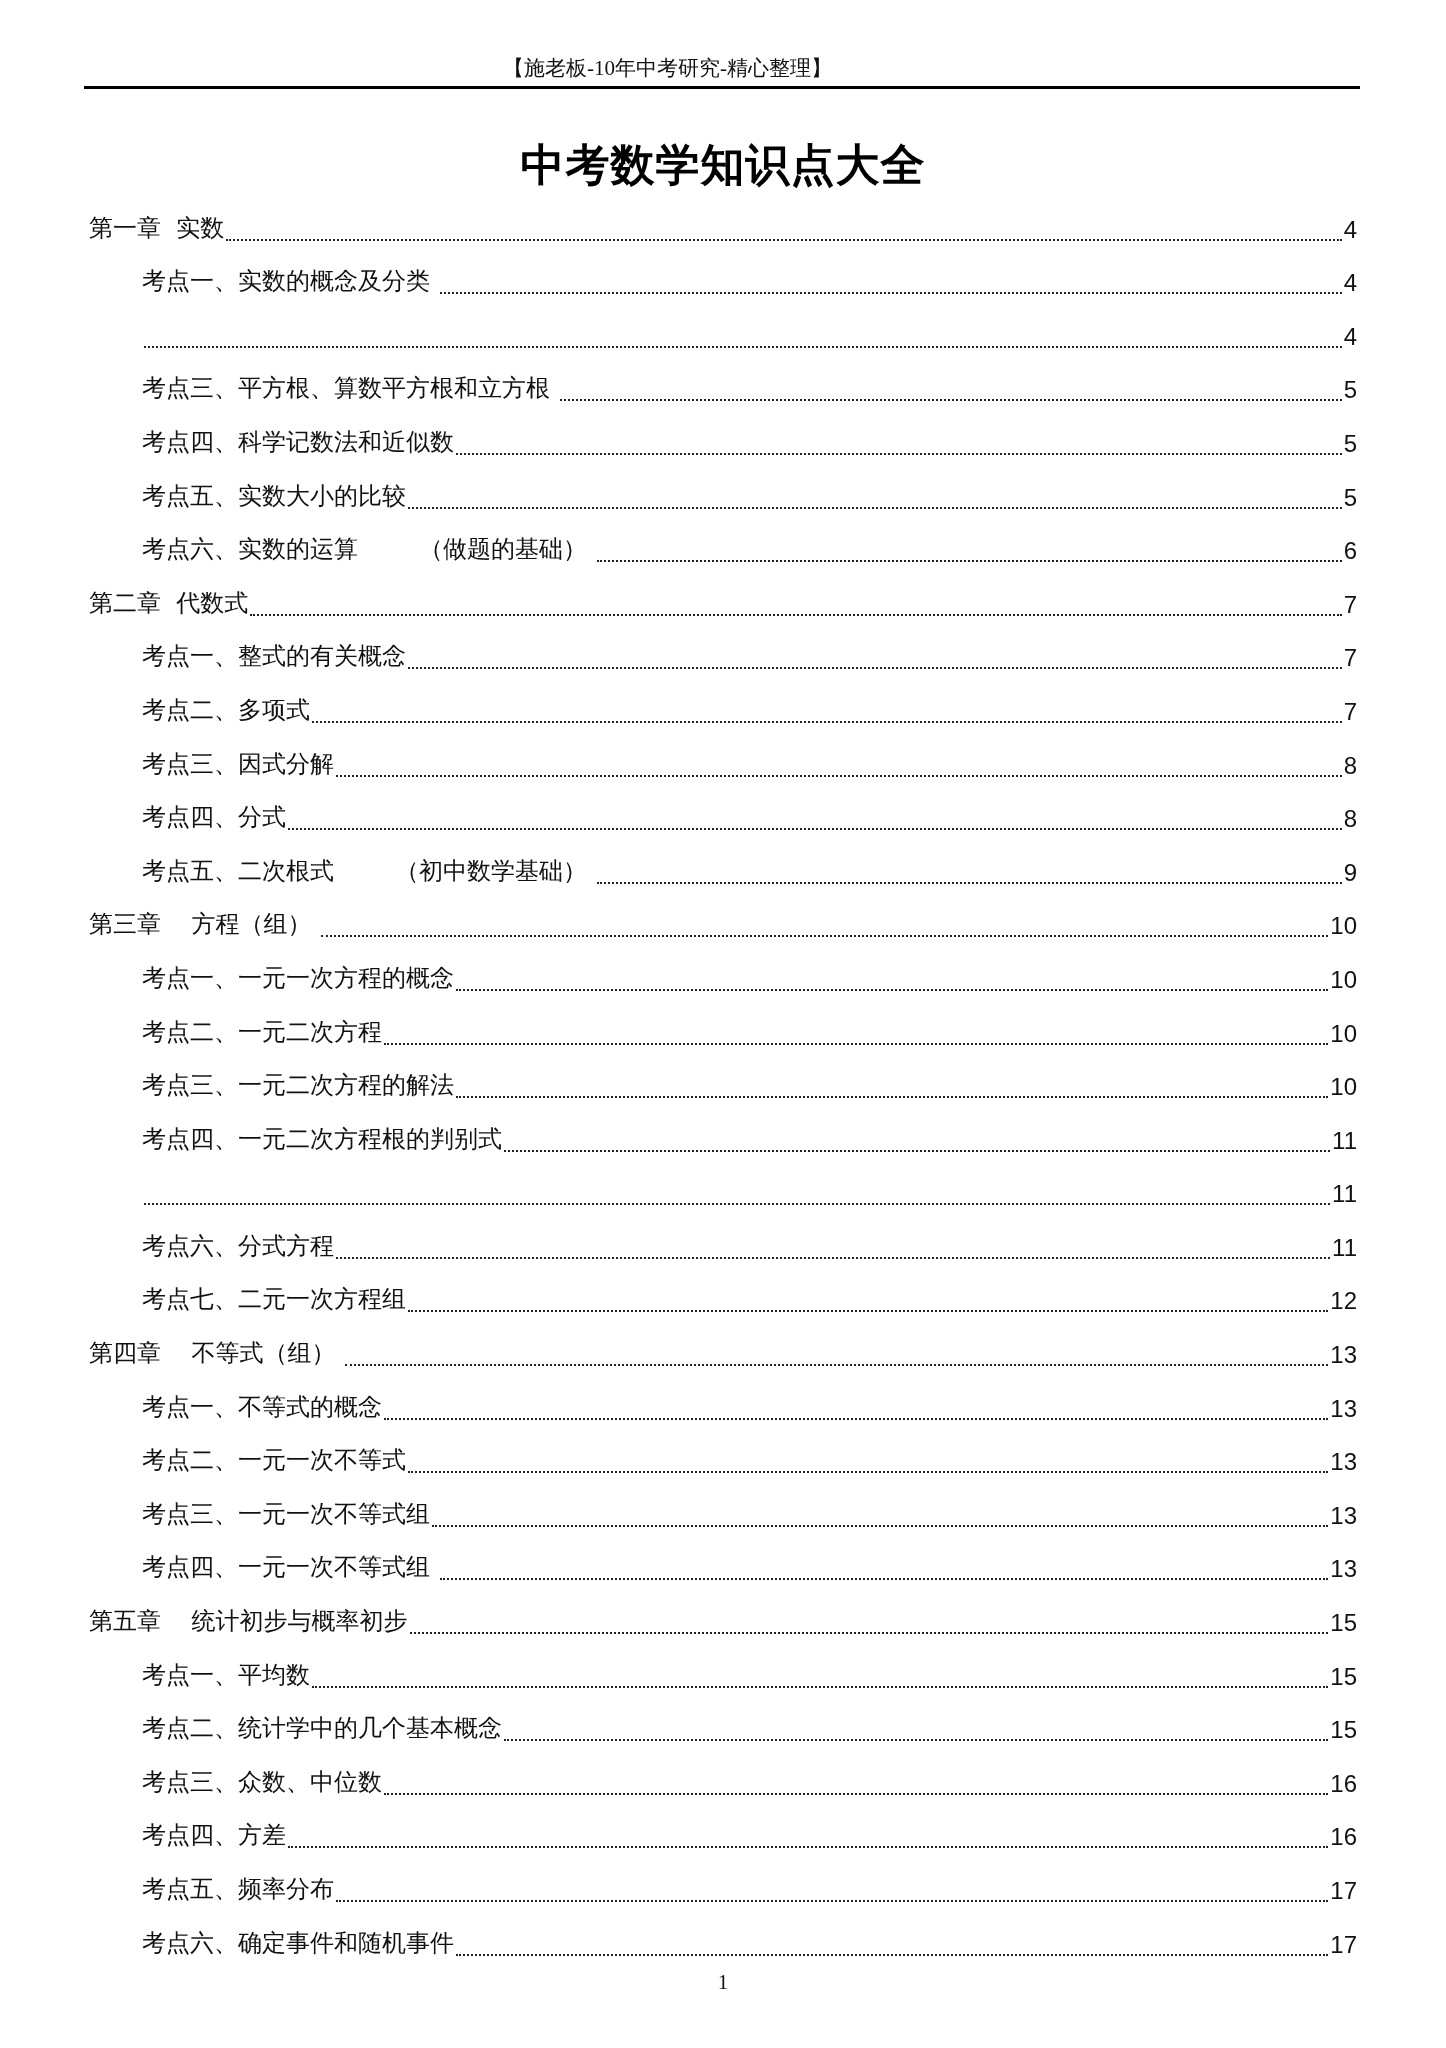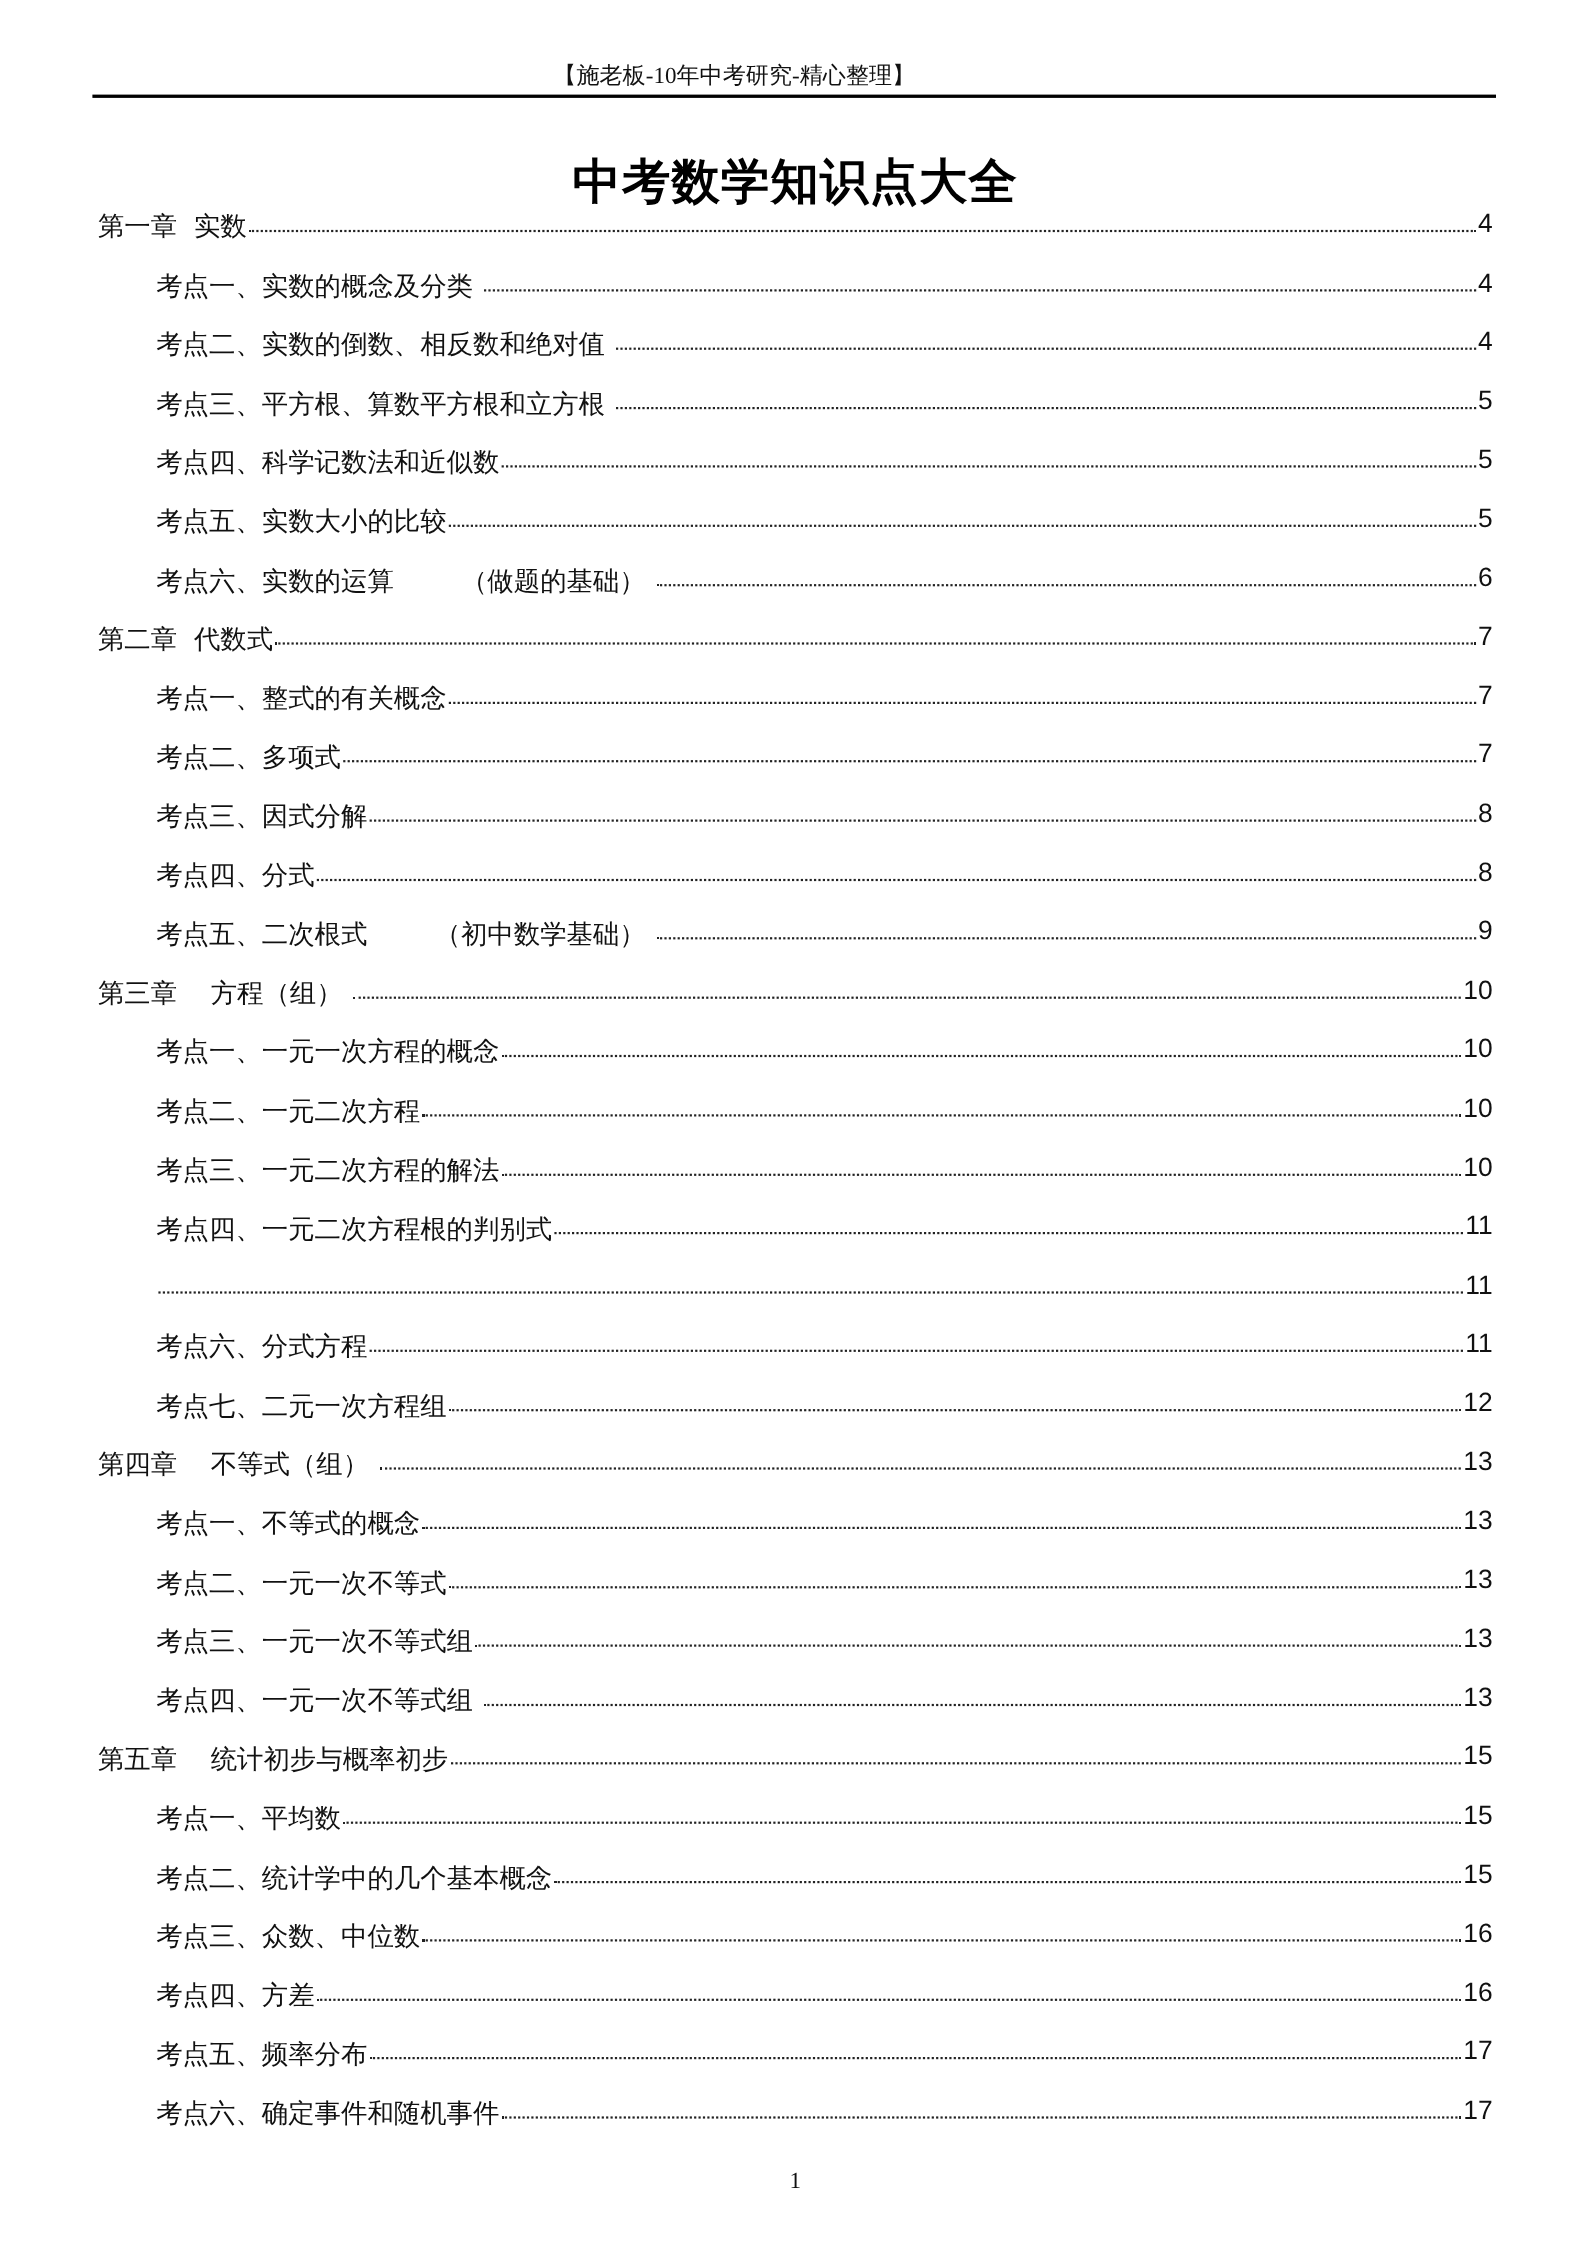"第一章 实数" .toc-row { align-items: flex-start -> flex-end }
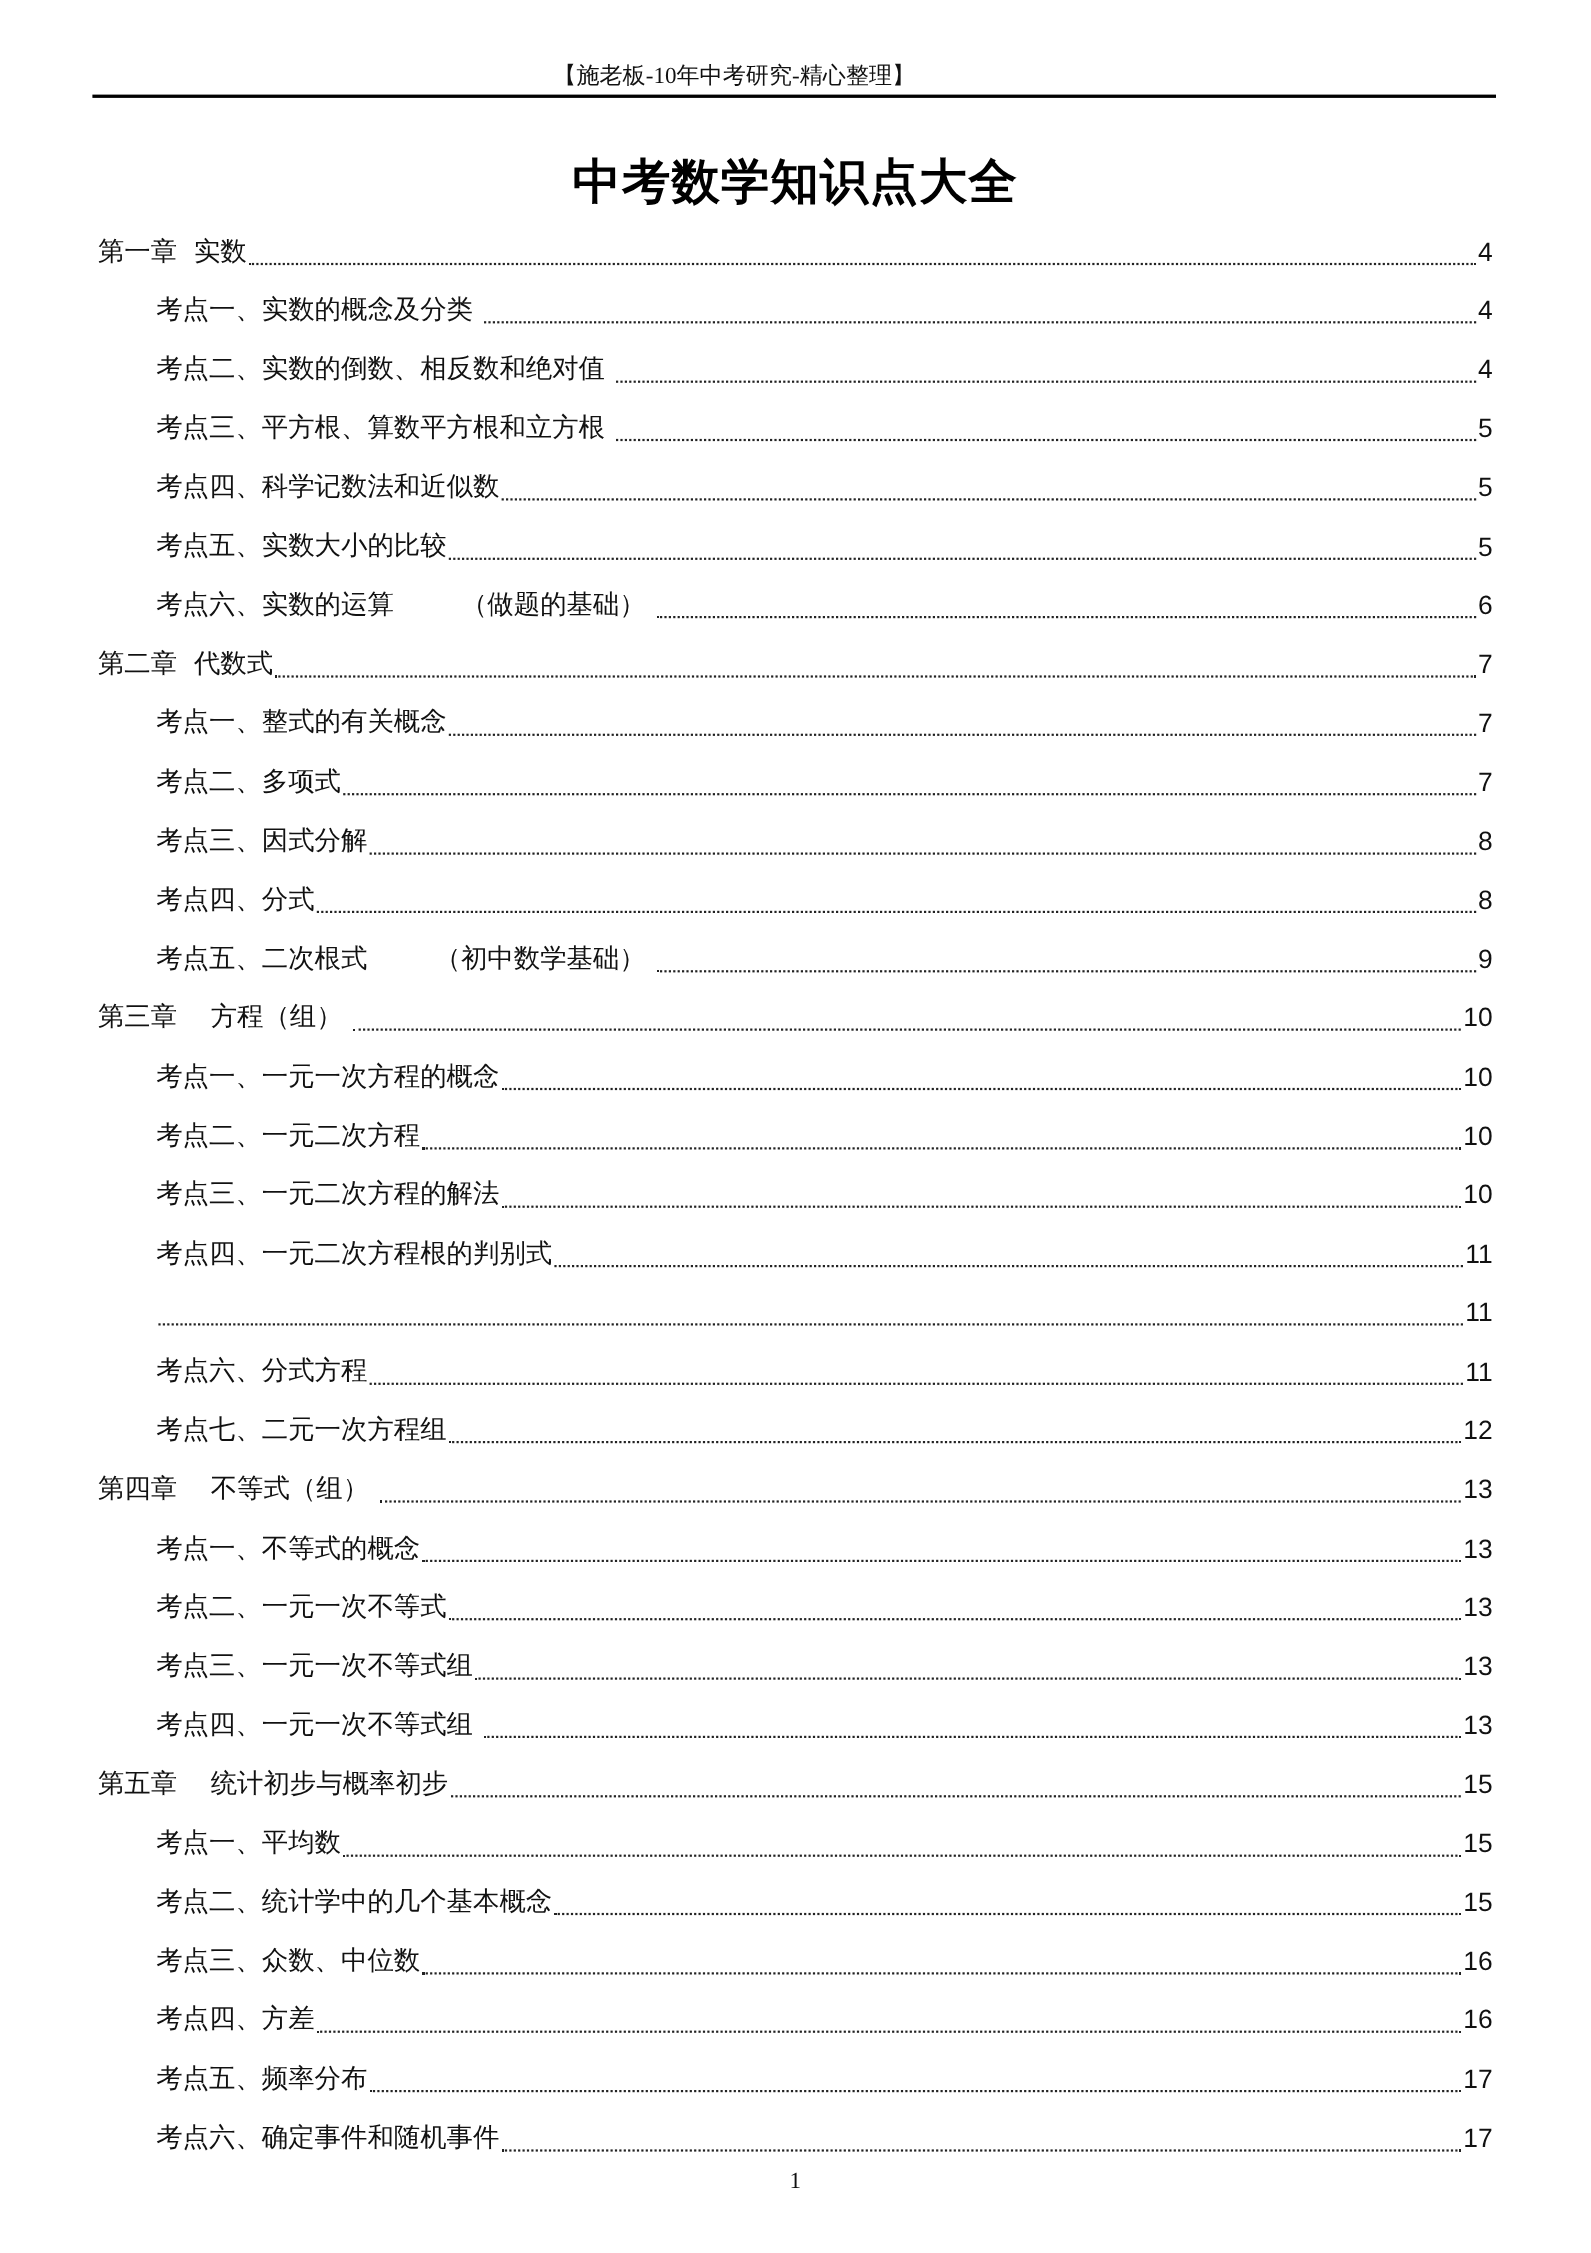"考点二、实数的倒数、相反数和绝对值" span.toc-label { html: <span>考点二、实数的倒数、相反数和绝对值 </span> -> none }
